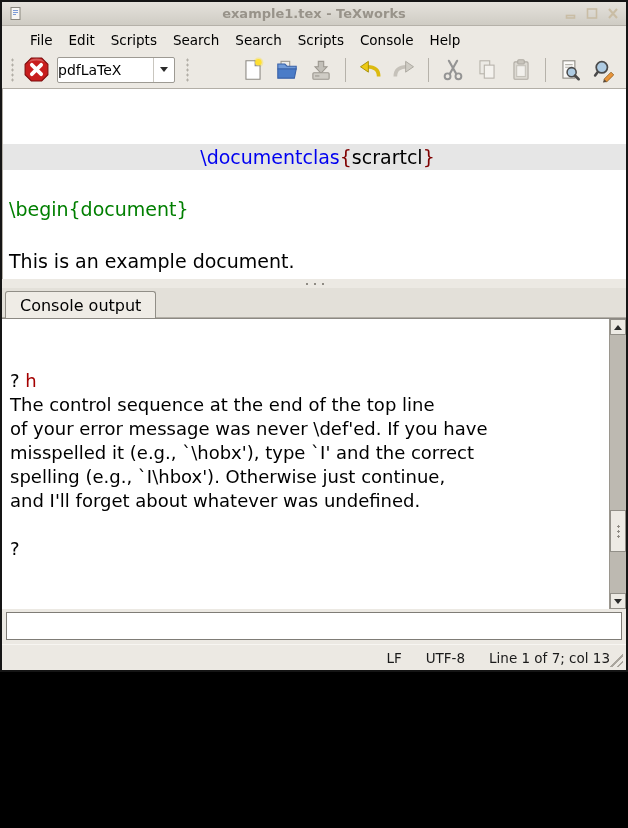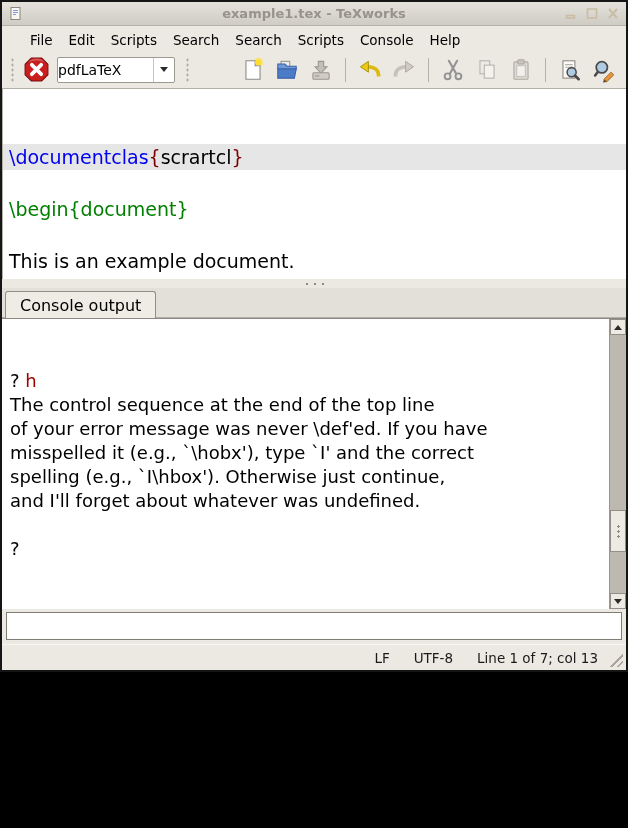"\documentclas{scrartcl}" .code-line.highlight { text-align: none -> center }
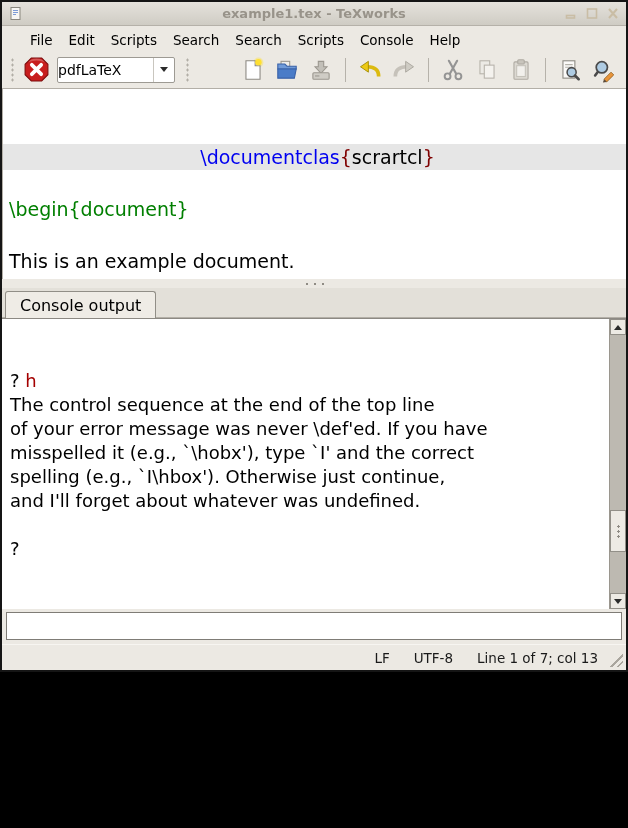"LF" .statusbar { padding-right: 28px -> 16px }
